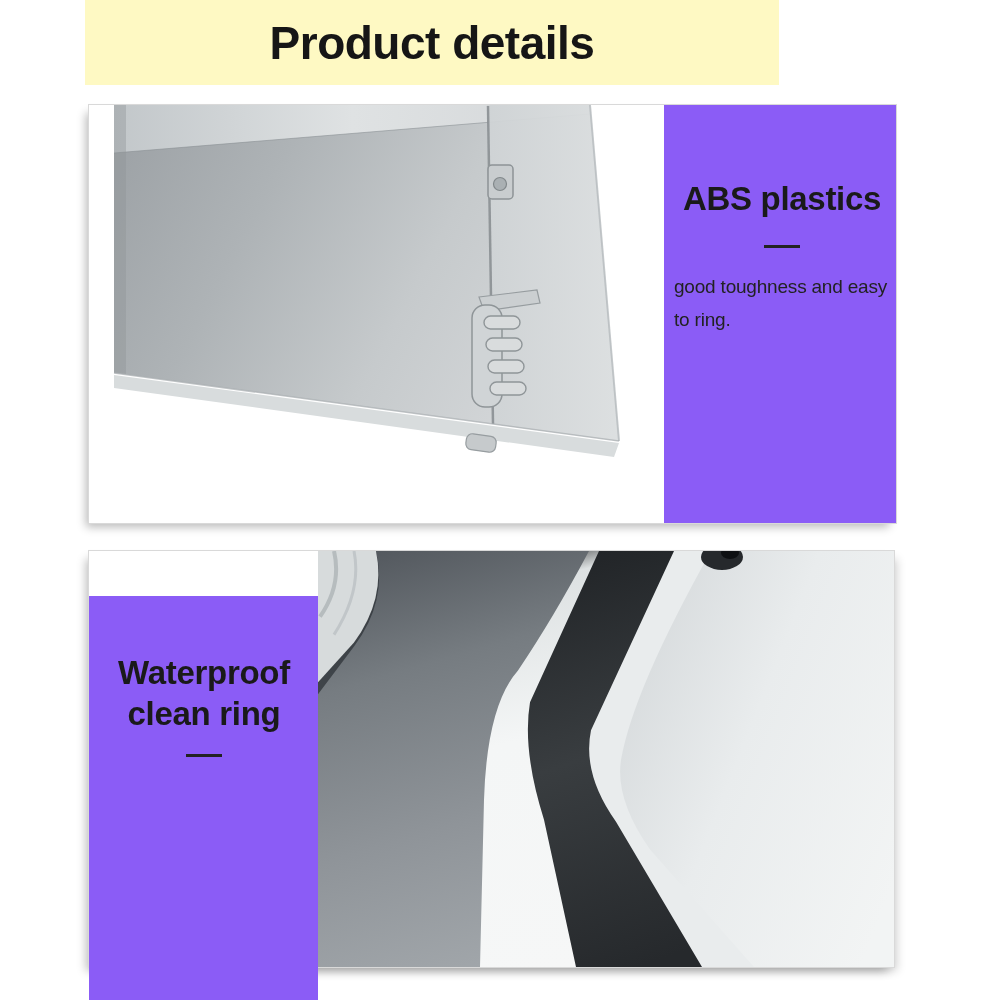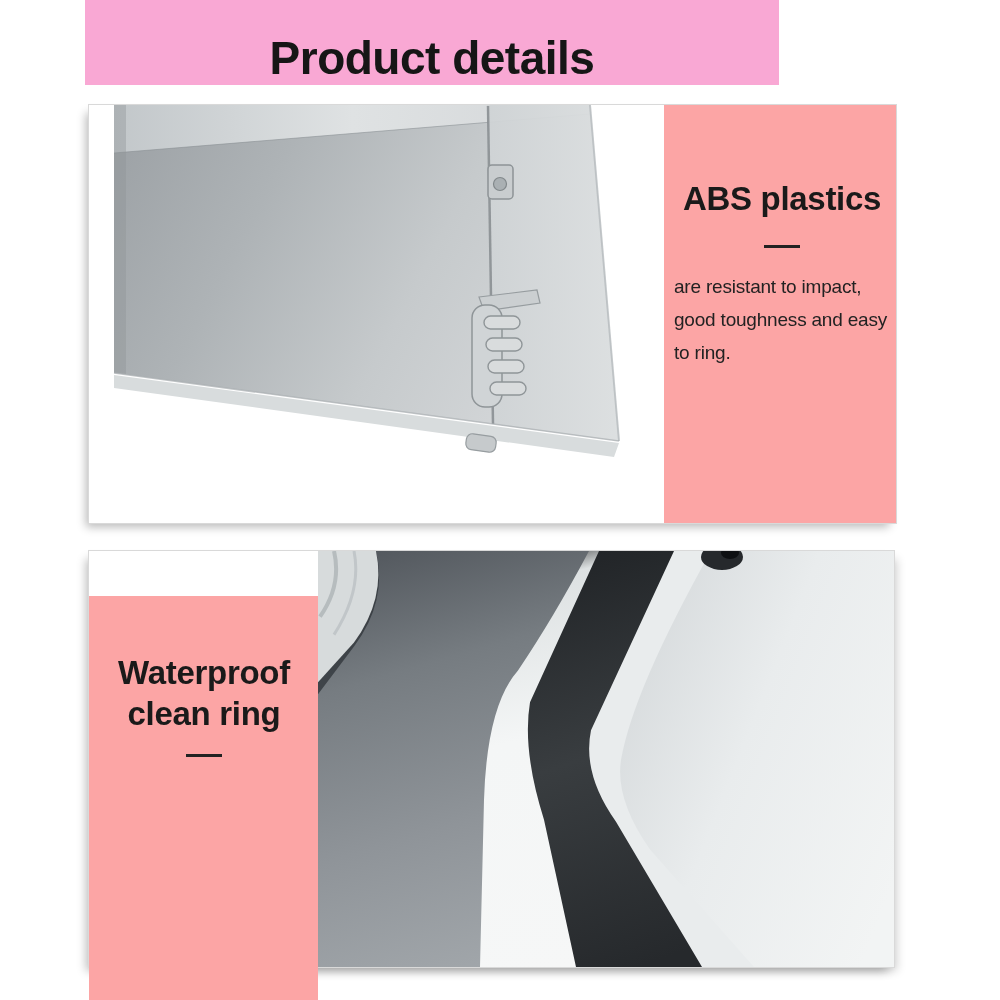"Product details" .header { align-items: flex-end -> center; background: #f9a8d4 -> #fef9c3 }
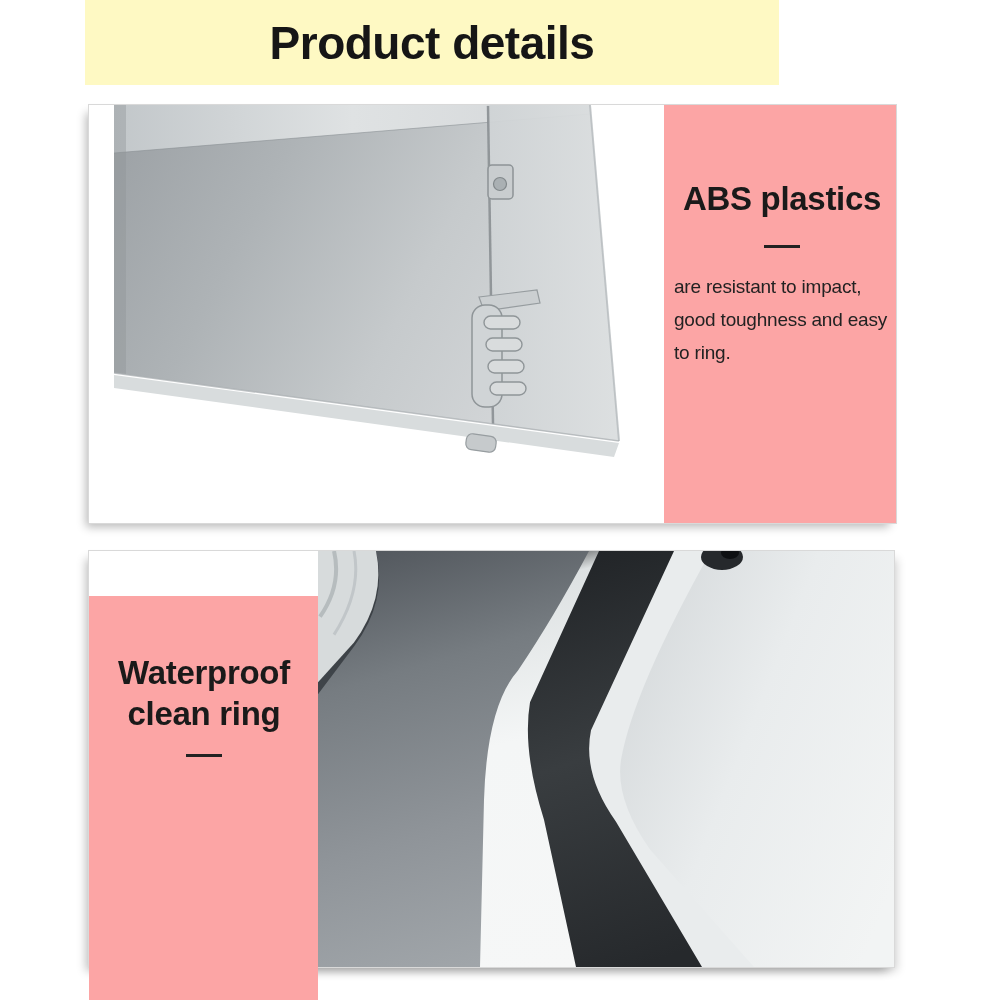"ABS plastics" .panel { background: #fca5a5 -> #8b5cf6 }
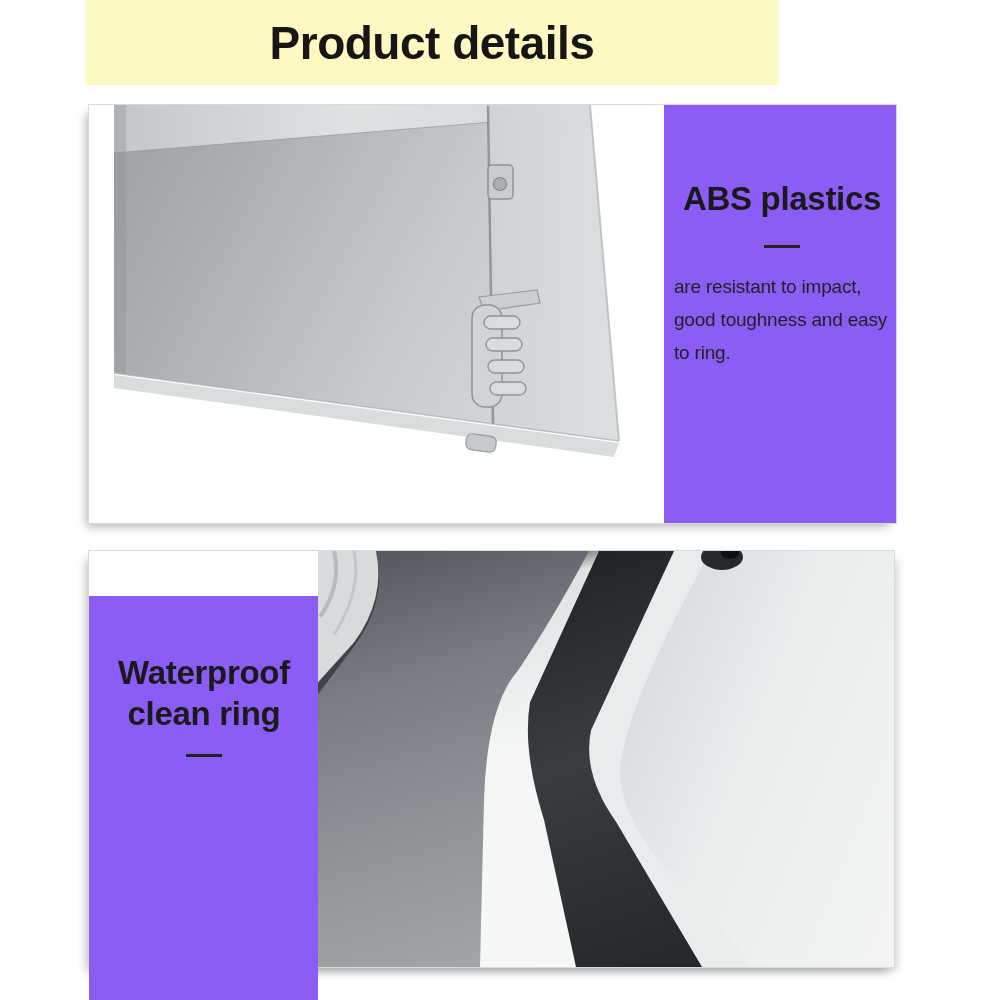"are resistant to impact," div { html: <div>are resistant to impact,</div> -> none }
